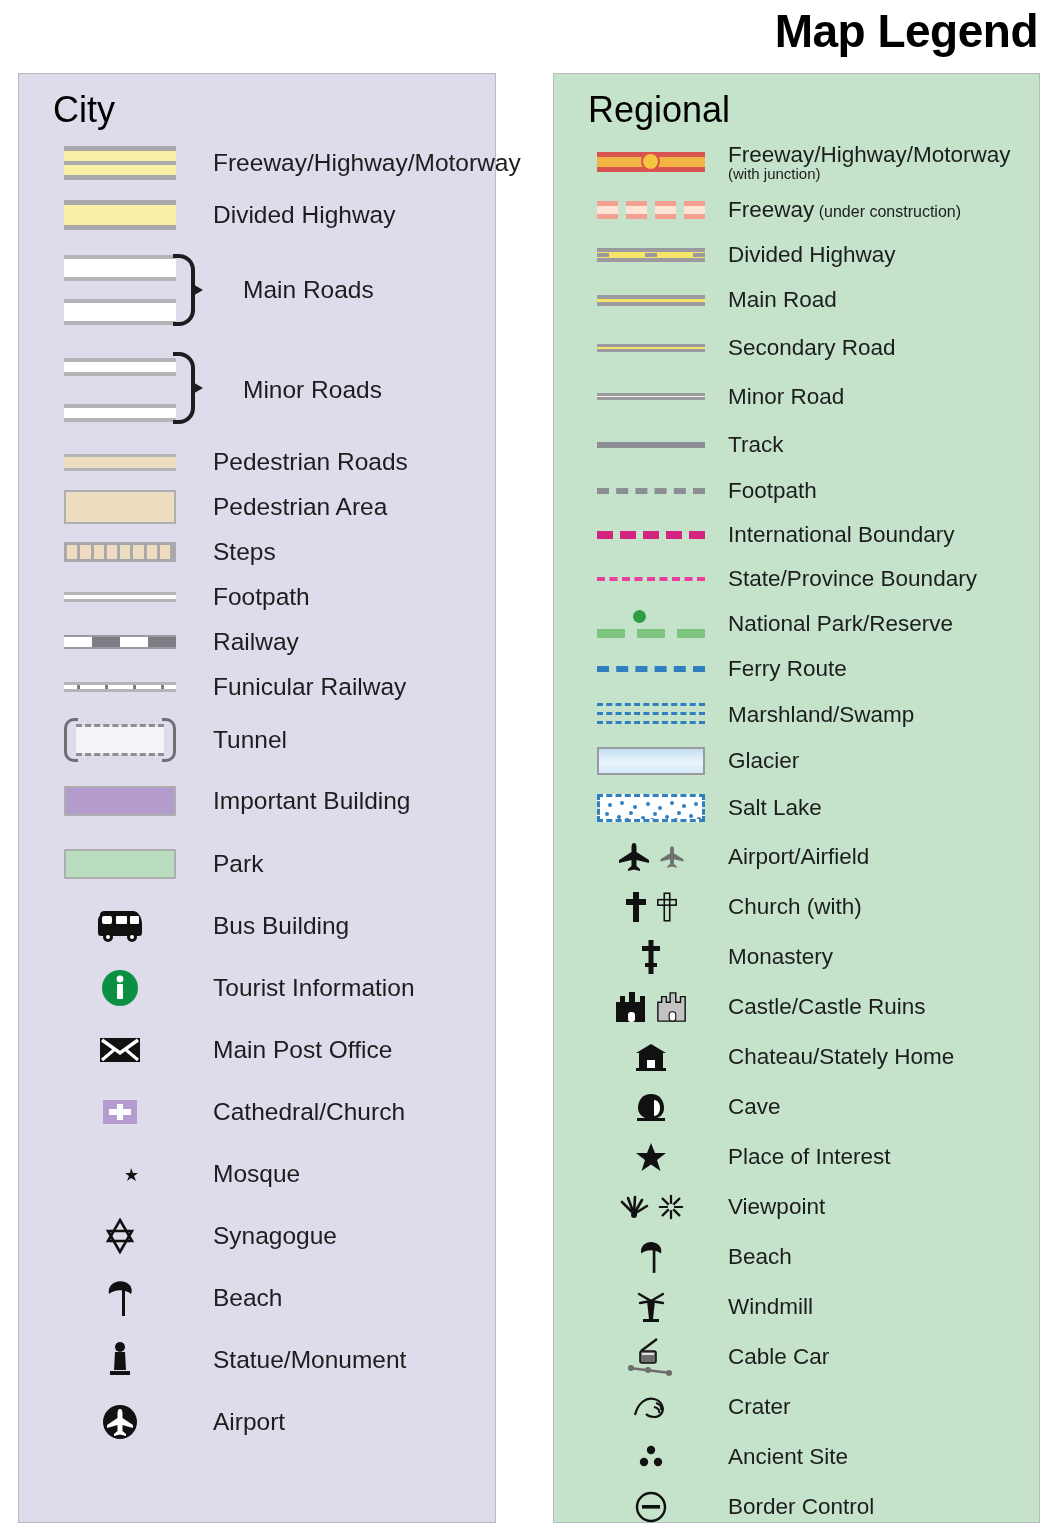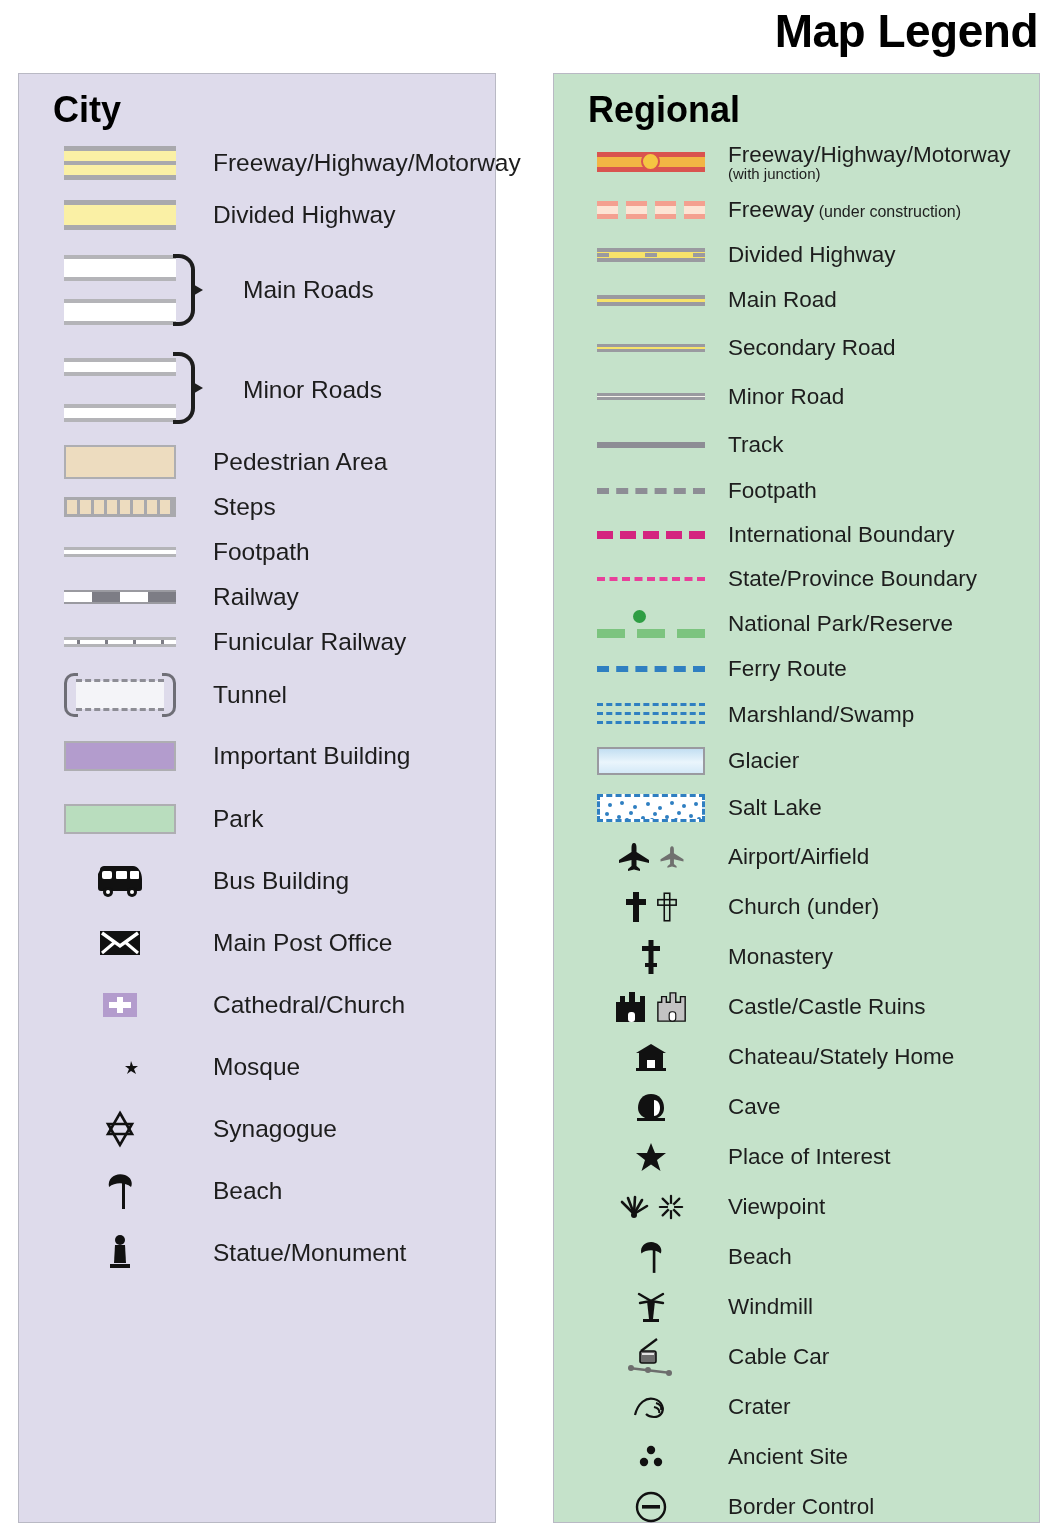"City" .panel-heading { font-weight: bold -> normal }
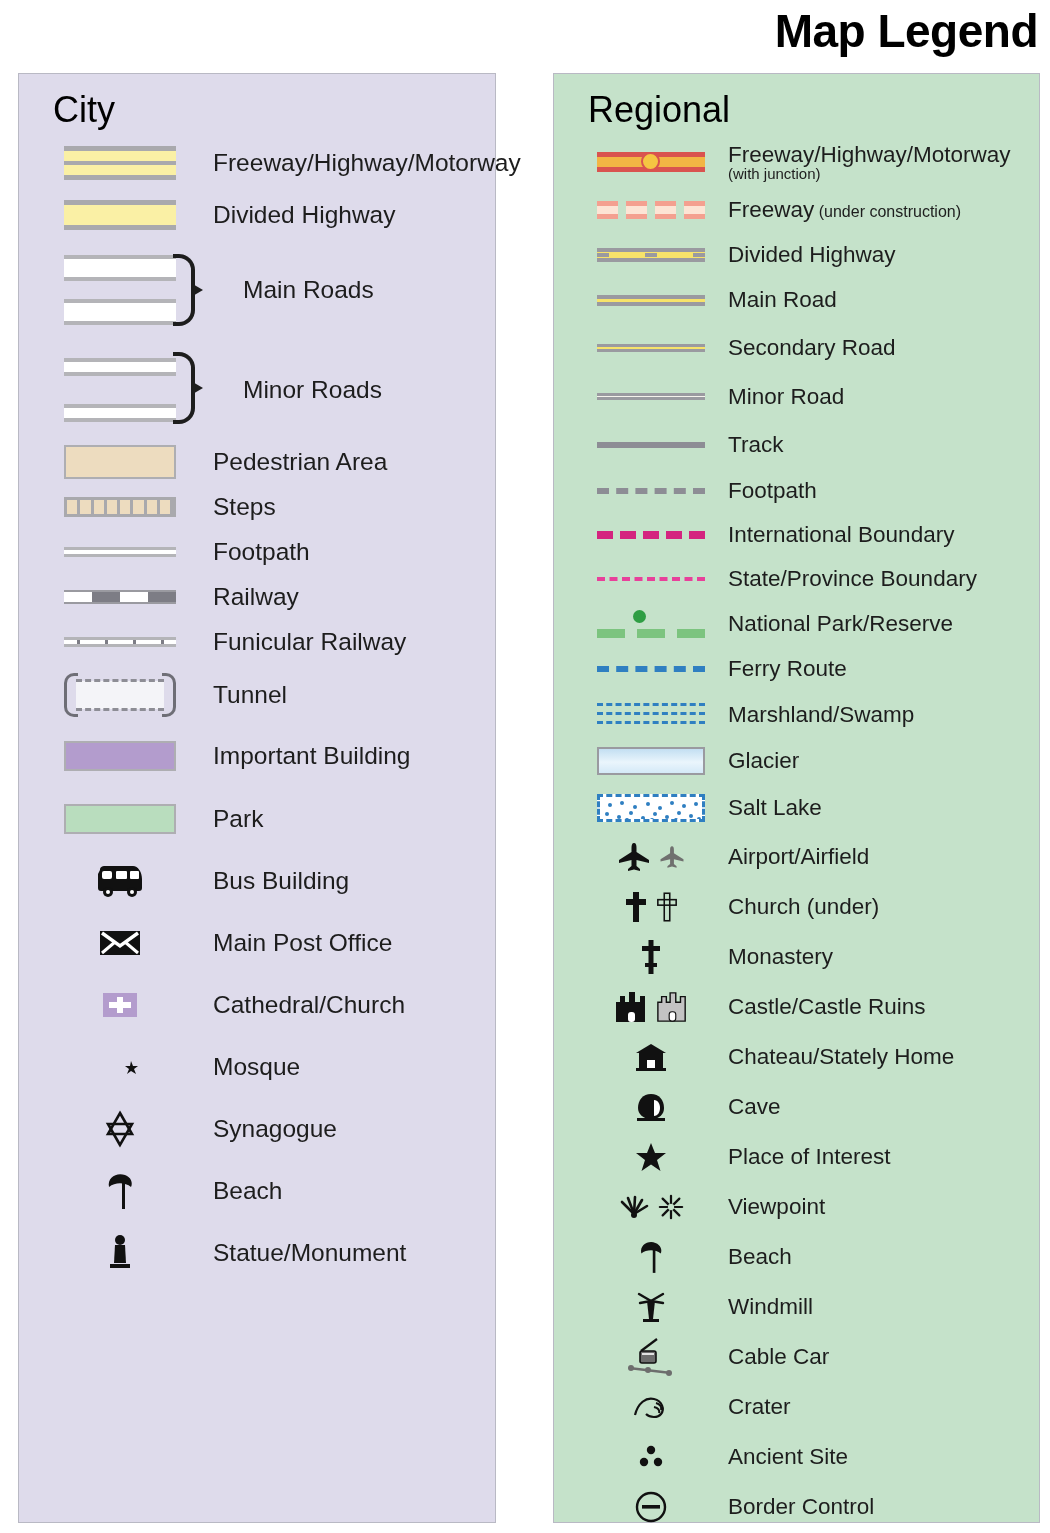"Pedestrian Roads" div.row { html: none -> <div> <div> <div></div> </div> <div>Pedestrian Roads</div> </div> }
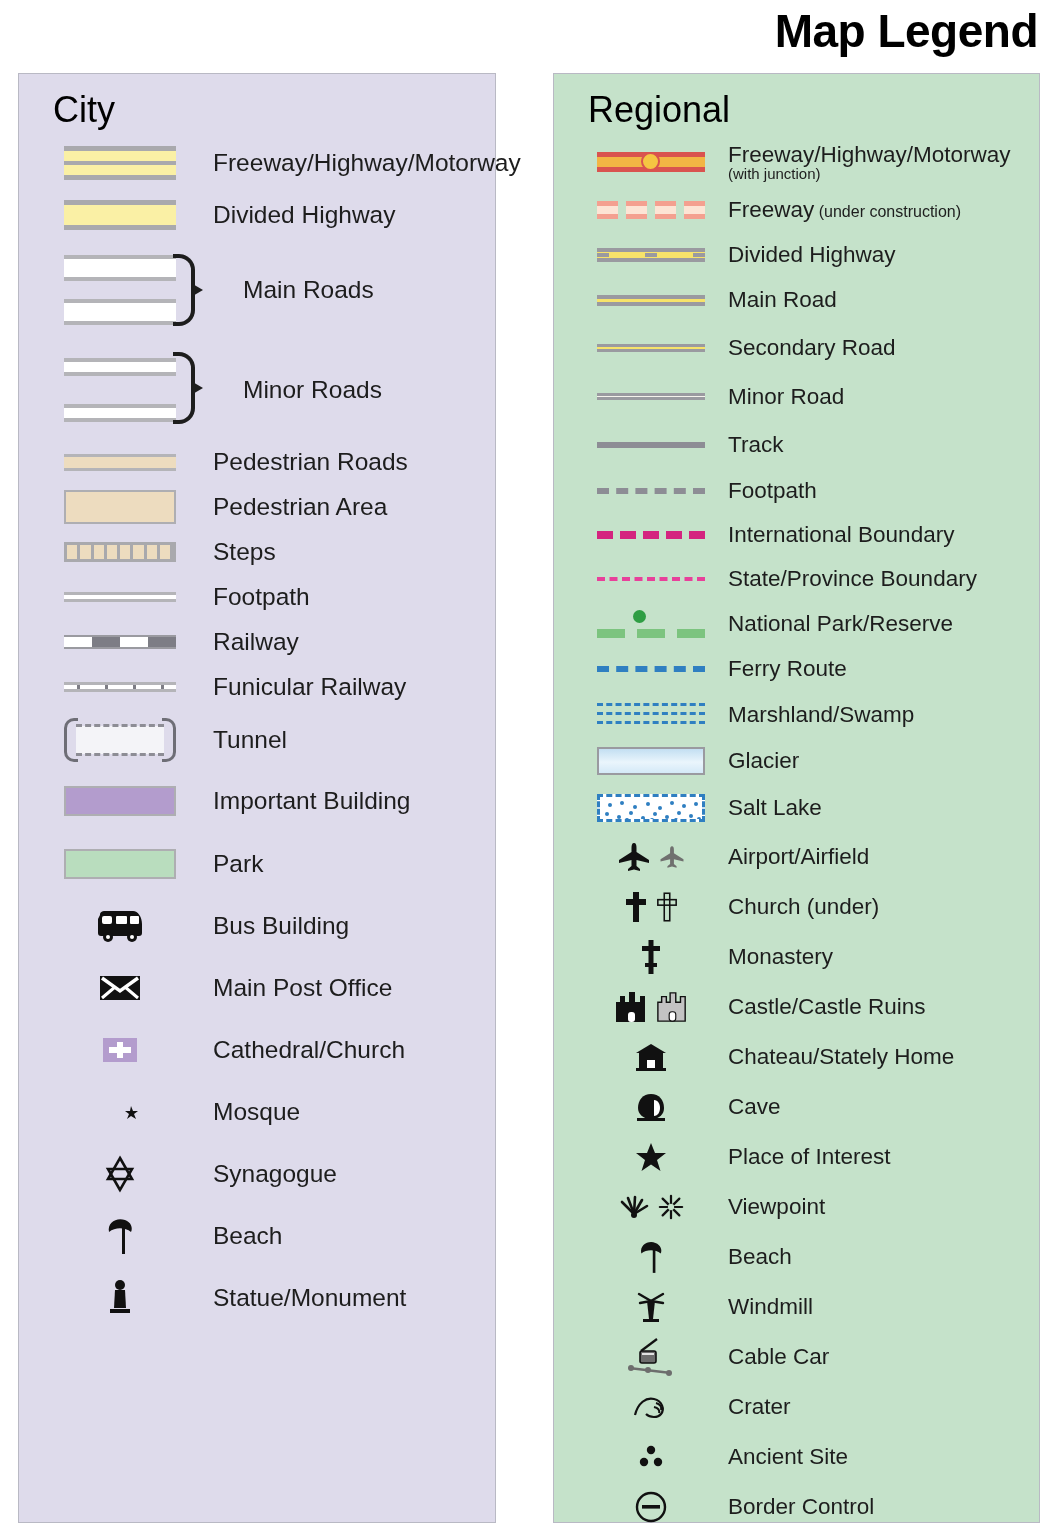"Church (under)" div.label { text: under -> with }
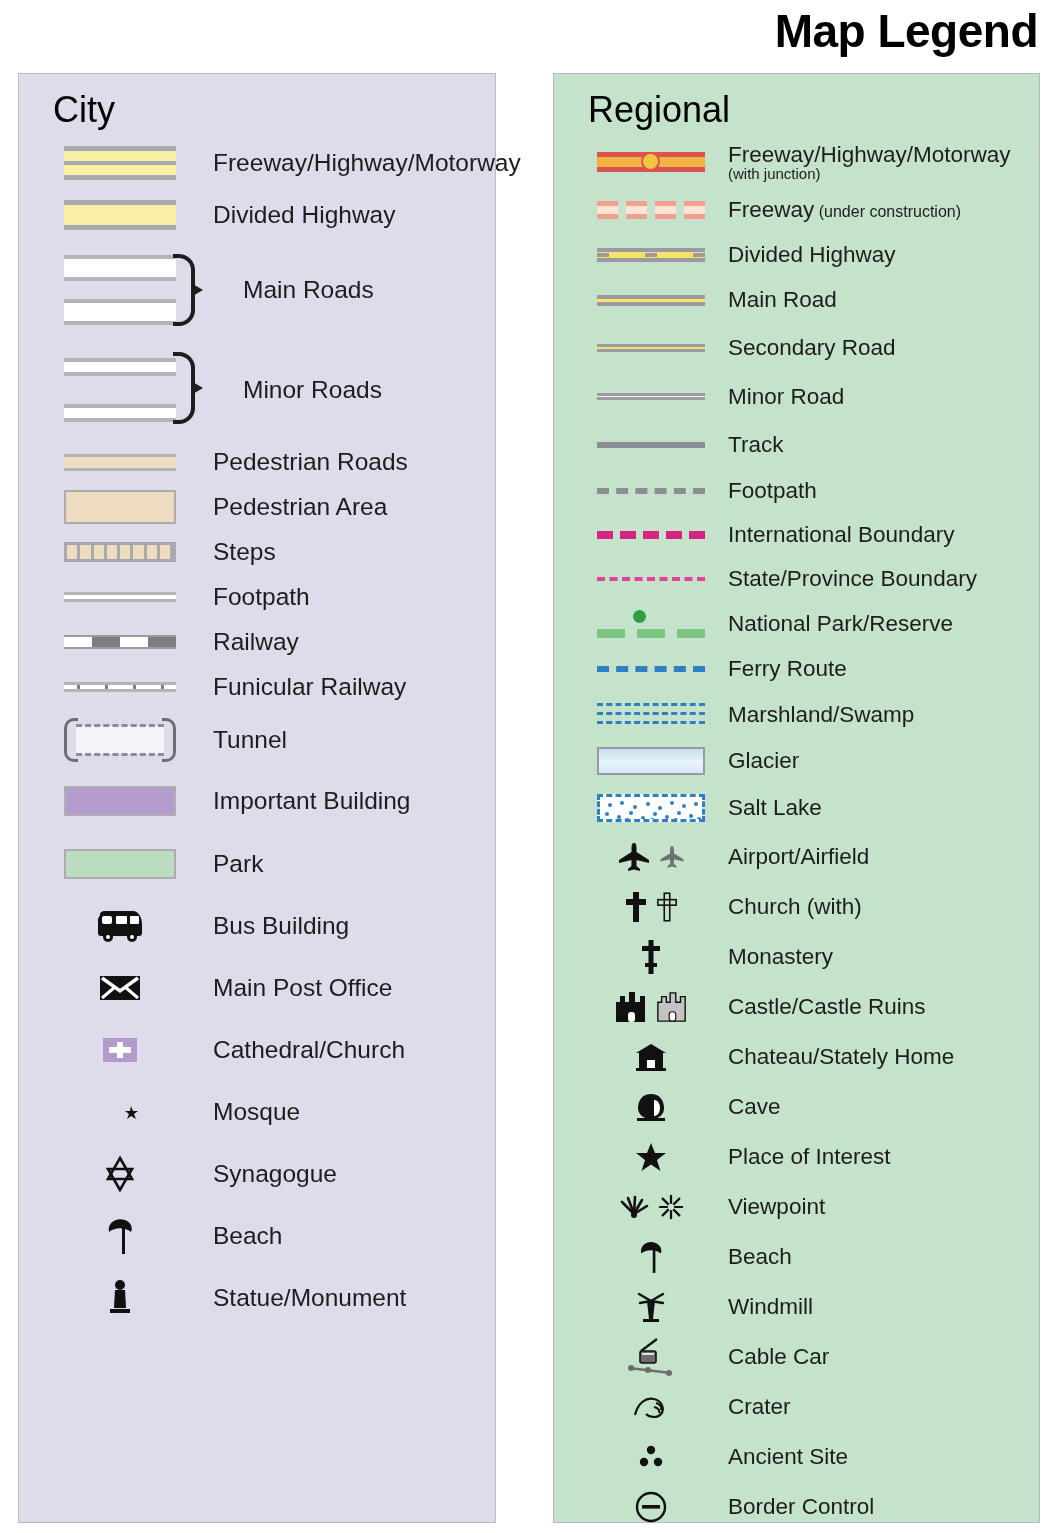"Tourist Information" div.row { html: none -> <div> <div> <svg> <circle></circle> <circle></circle> <rect></rect> </svg> </div> <div>Tourist Information</div> </div> }
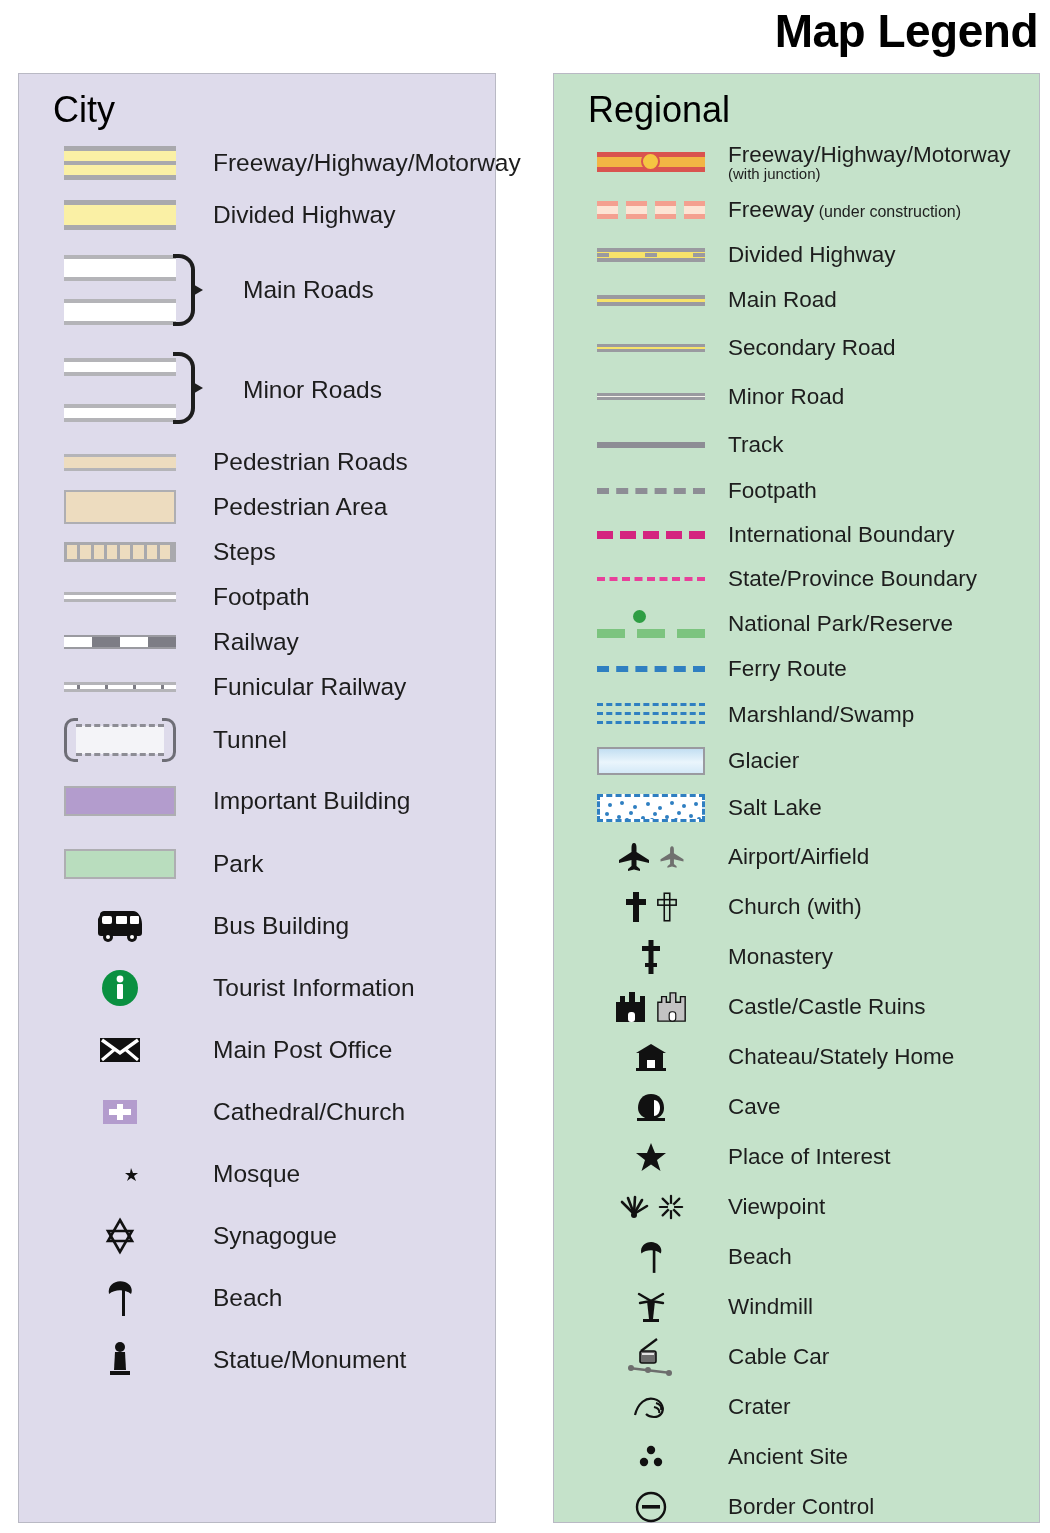"Airport" div.row { html: none -> <div> <div> <svg> <circle></circle> <path></path> </svg> </div> <div>Airport</div> </div> }
